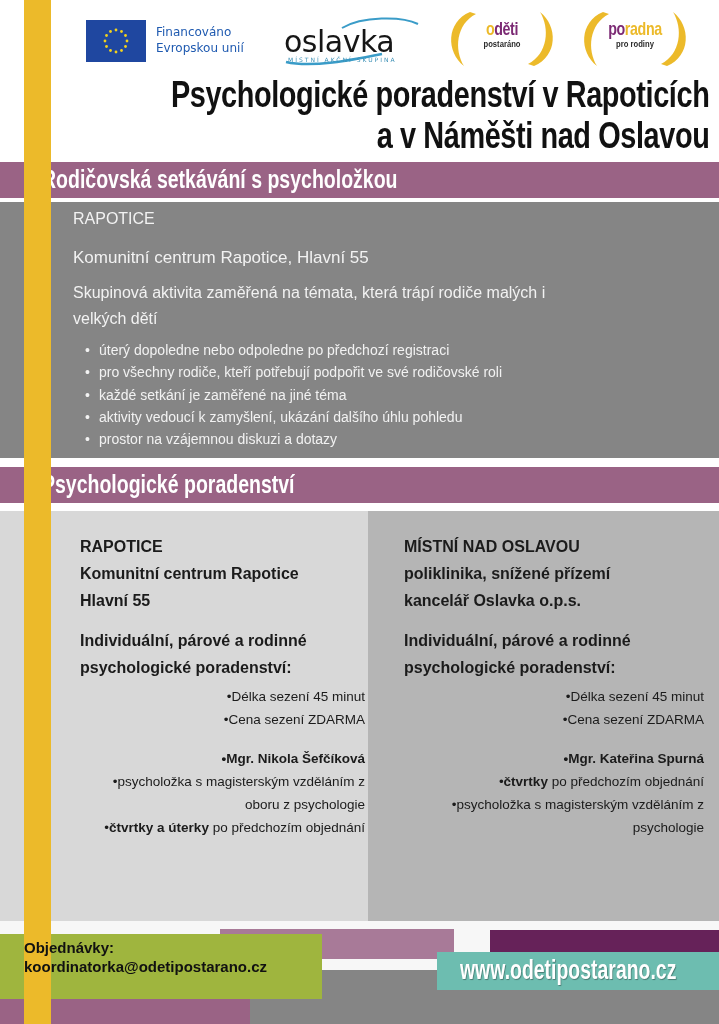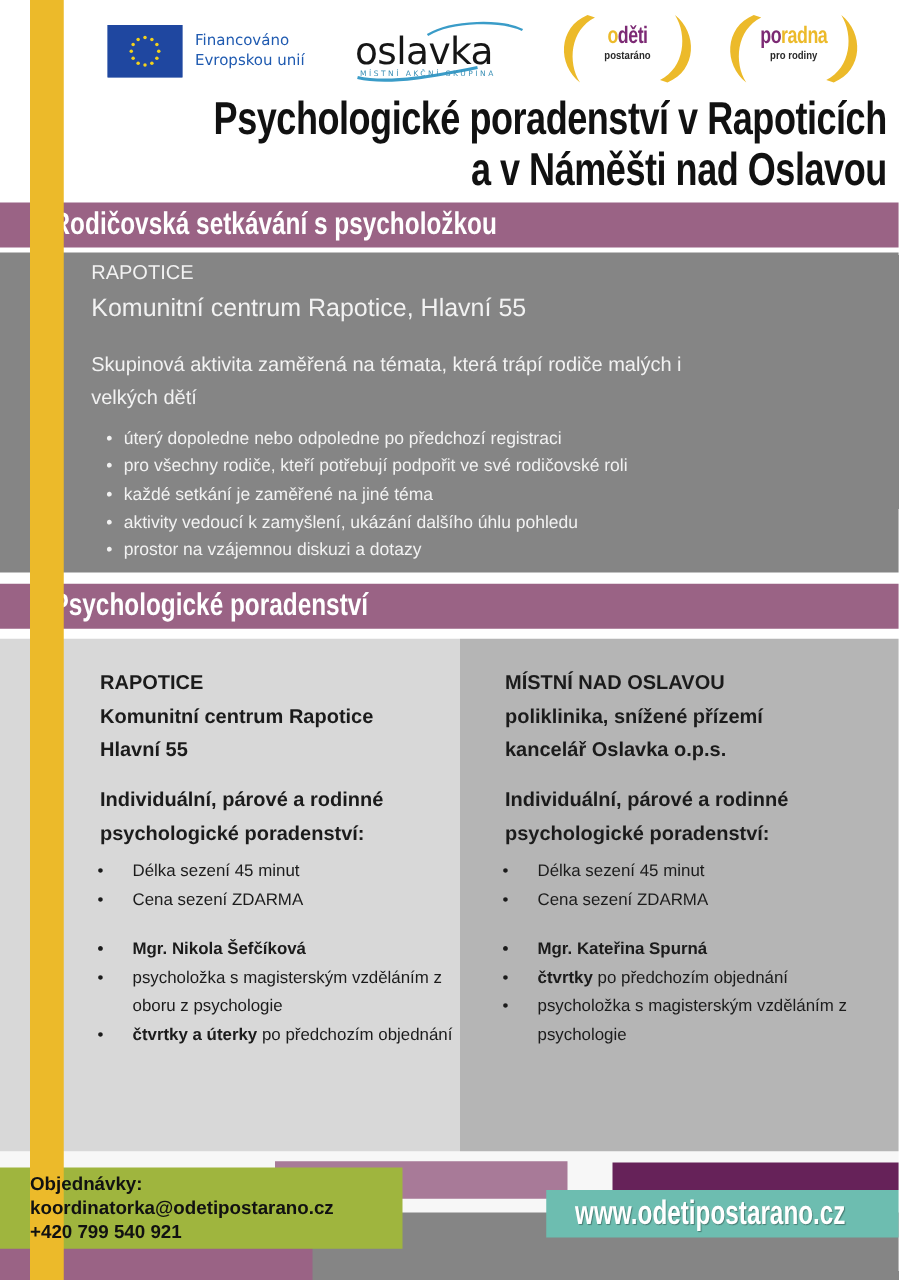"Komunitní centrum Rapotice, Hlavní 55" .g1-addr { font-size: 20px -> 17px; top: 236px -> 248px }
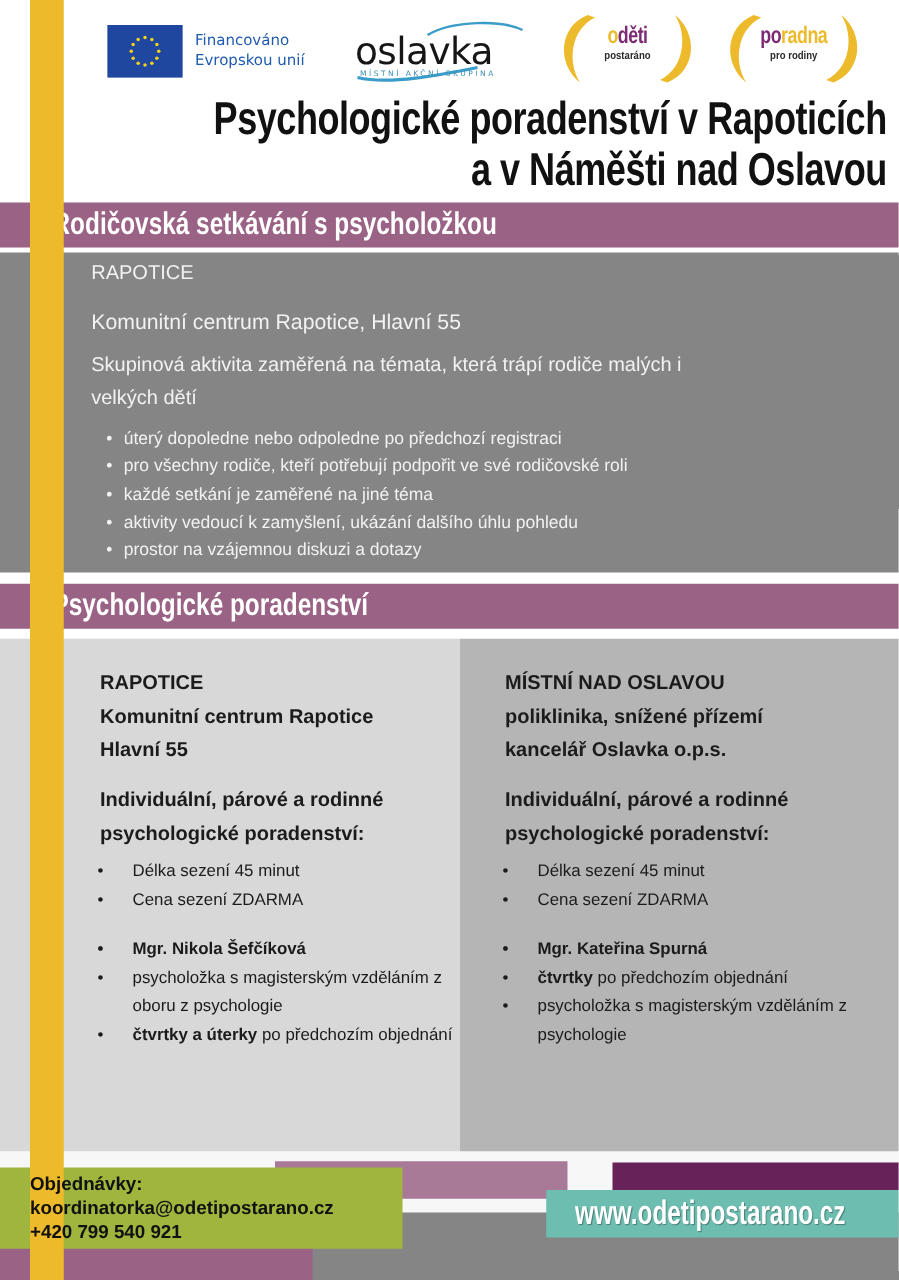"Délka sezení 45 minut" .blist li { text-align: none -> right }
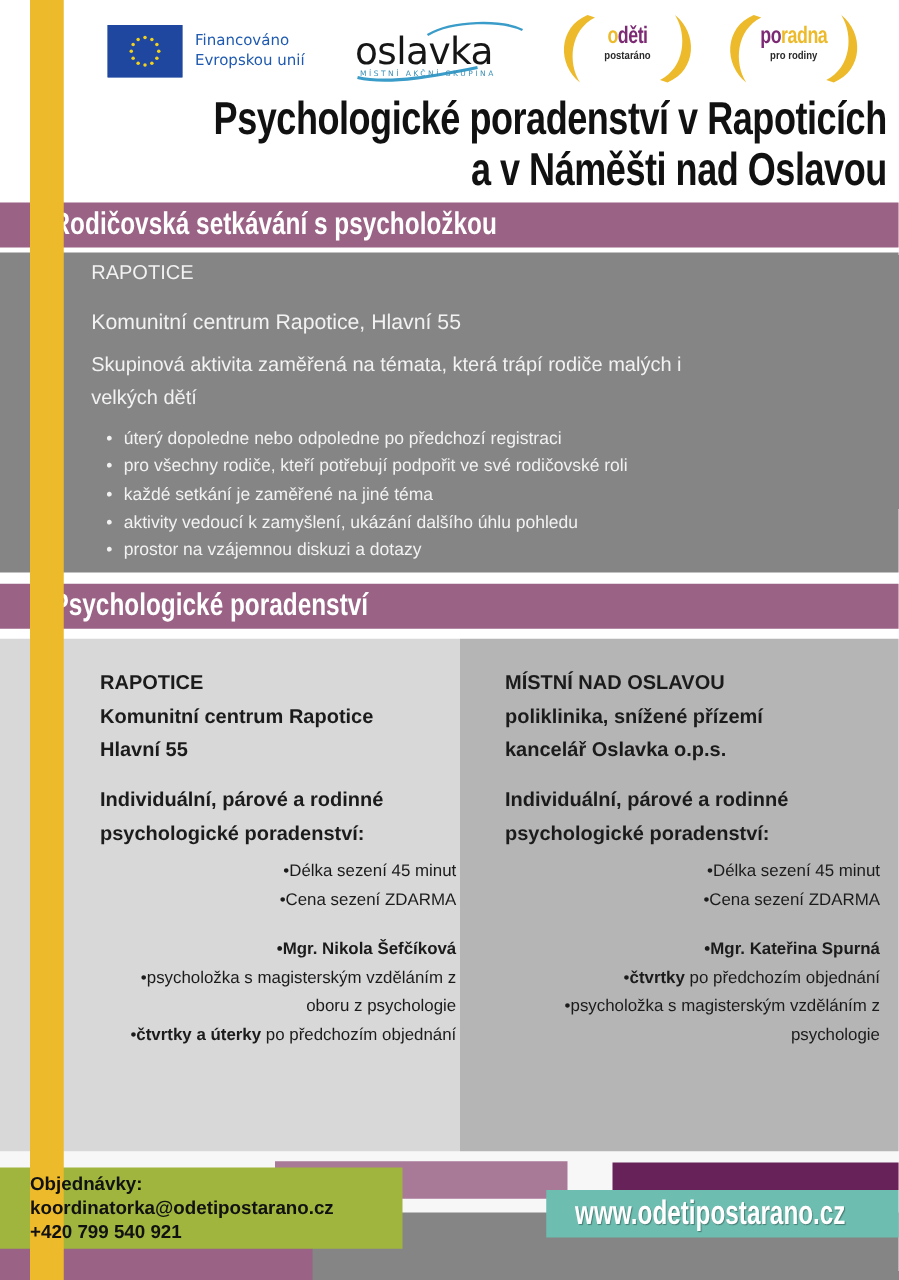"+420 799 540 921" div { html: <div>+420 799 540 921</div> -> none }
